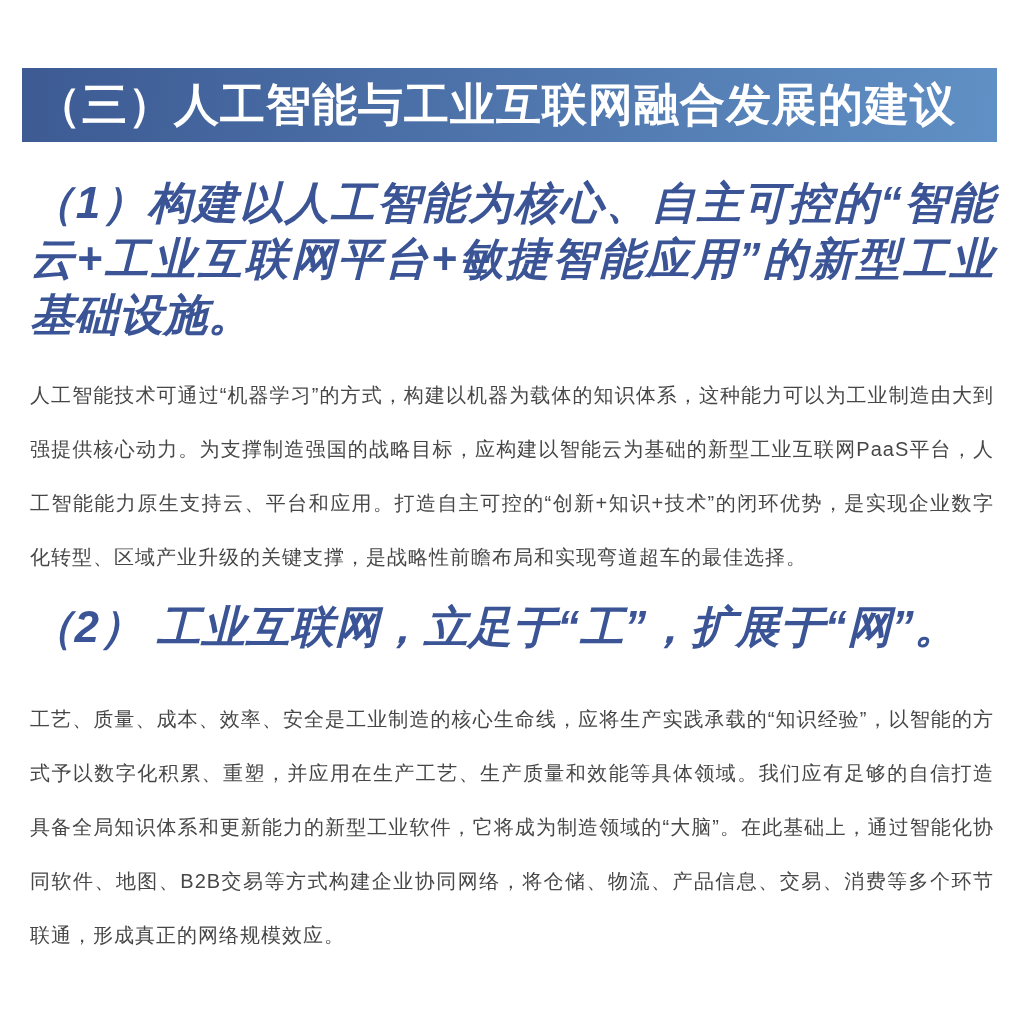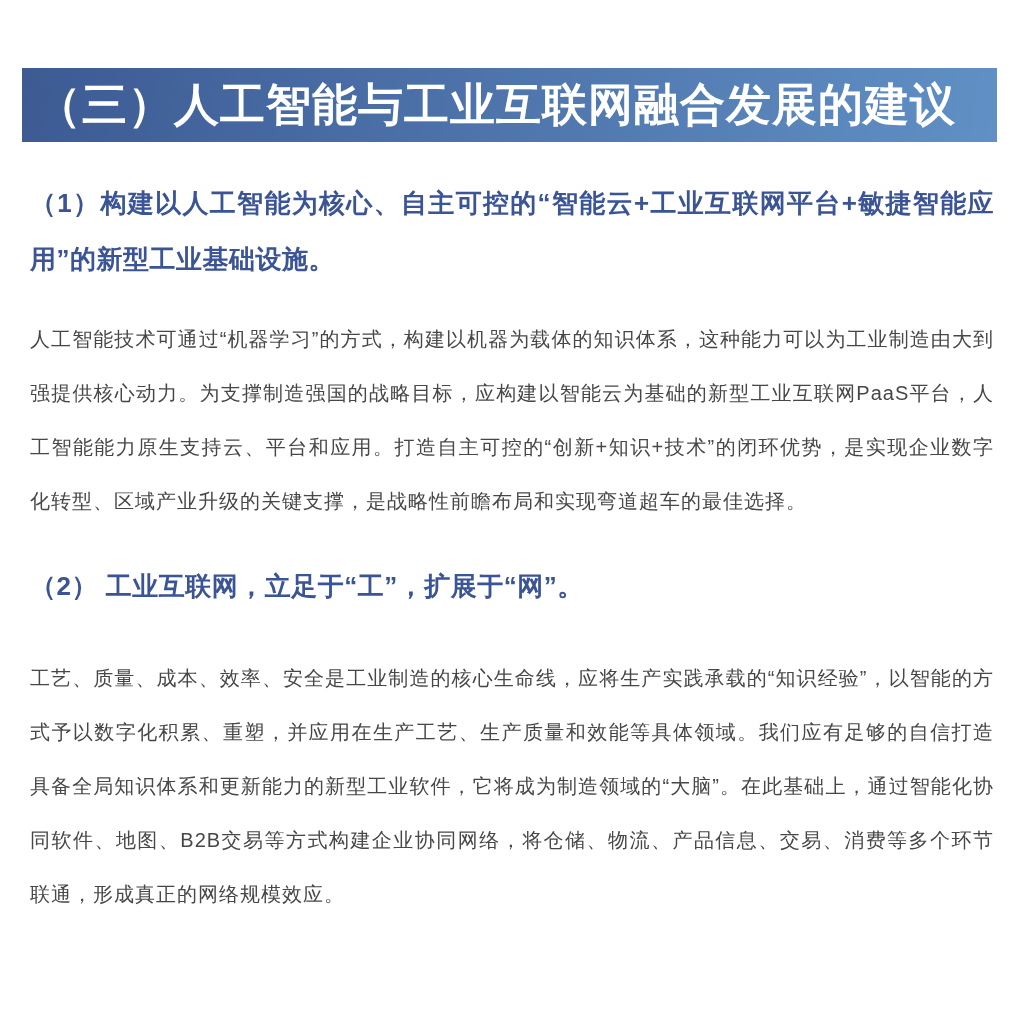"（1）构建以人工智能为核心、自主可控的“智能云+工业互联网平台+敏捷智能应用”的" .sub-heading { font-size: 26px -> 44px; font-style: none -> italic }
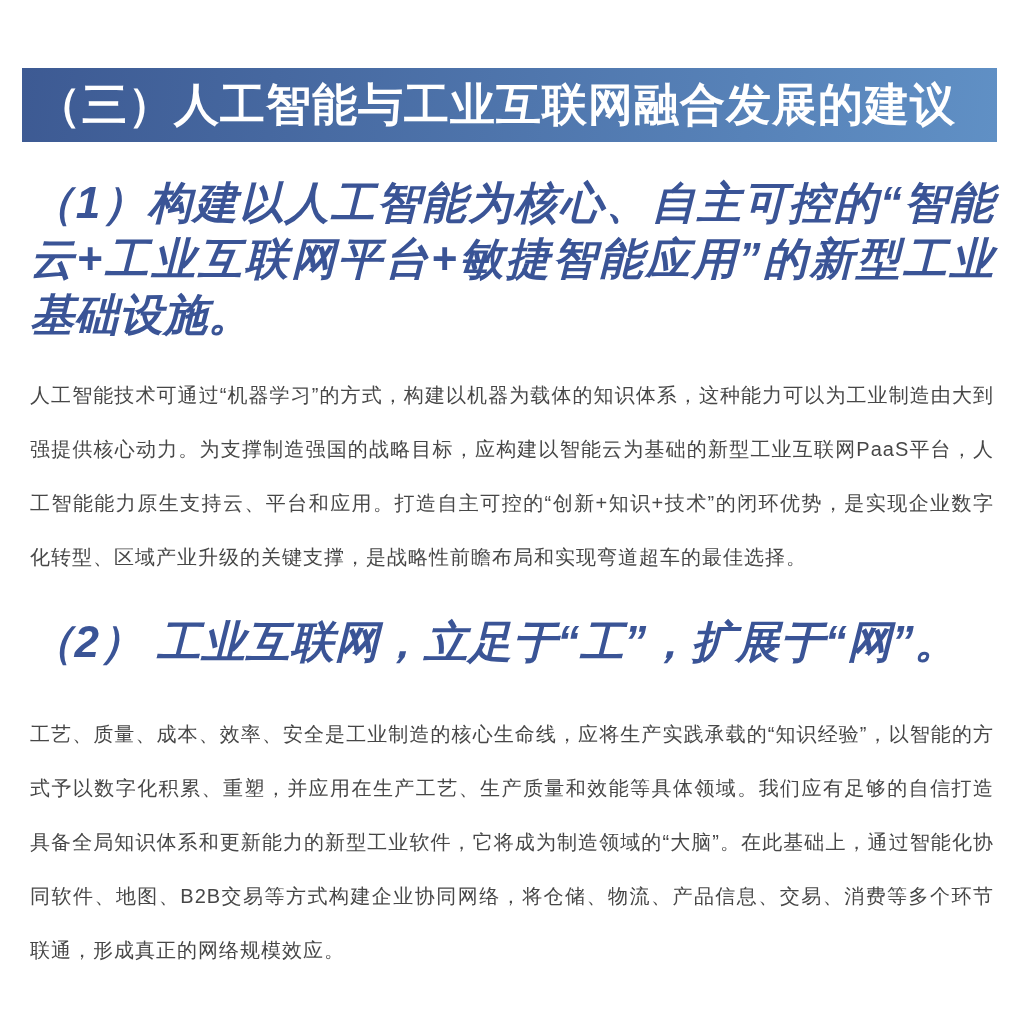"（2） 工业互联网，立足于“工”，扩展于“网”。" .sub-heading-2 { margin-top: 30px -> 15px }
